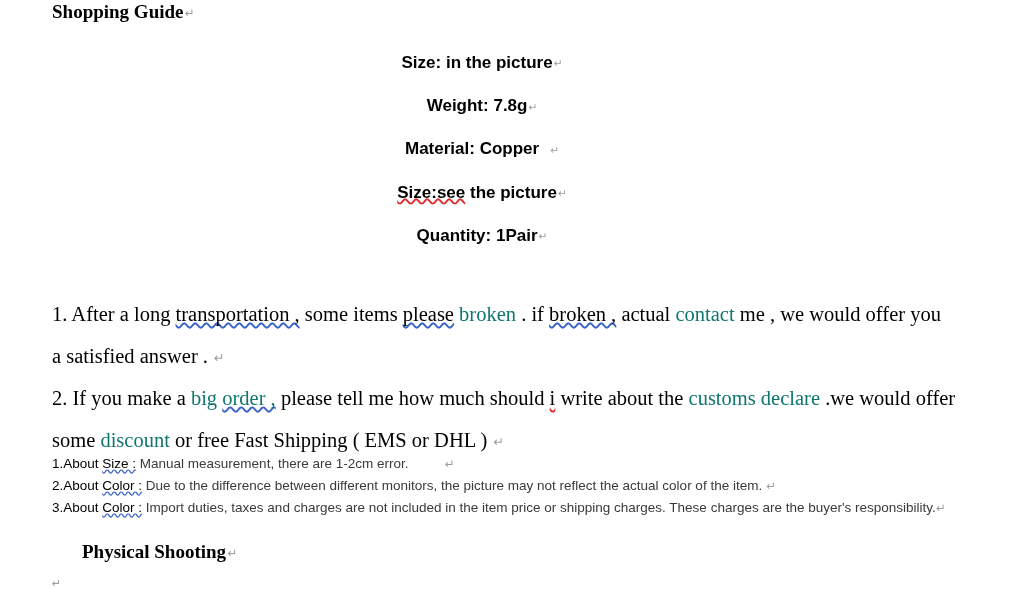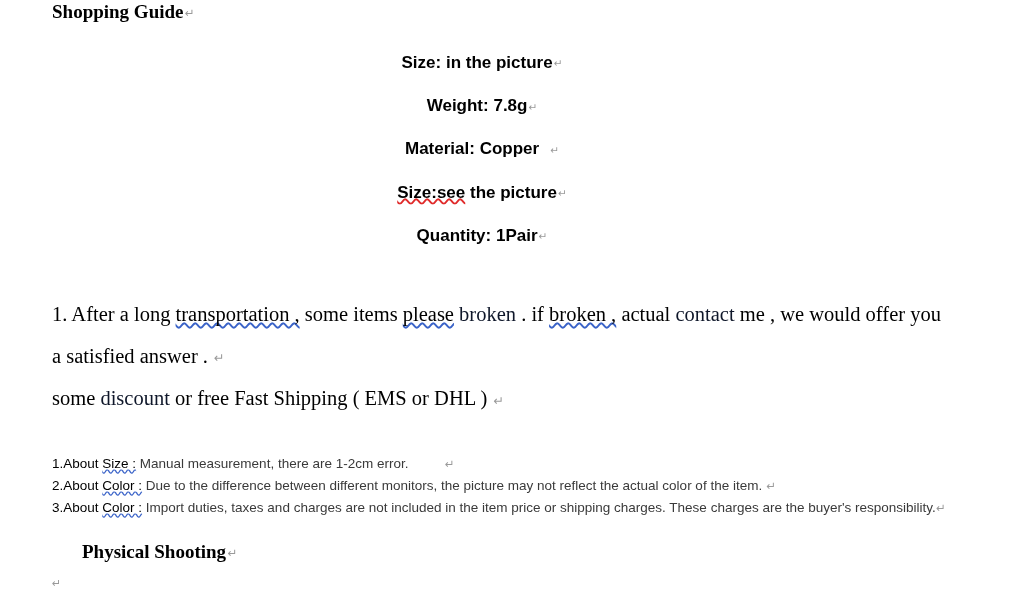"broken" .red { color: #0f172a -> #0f766e }
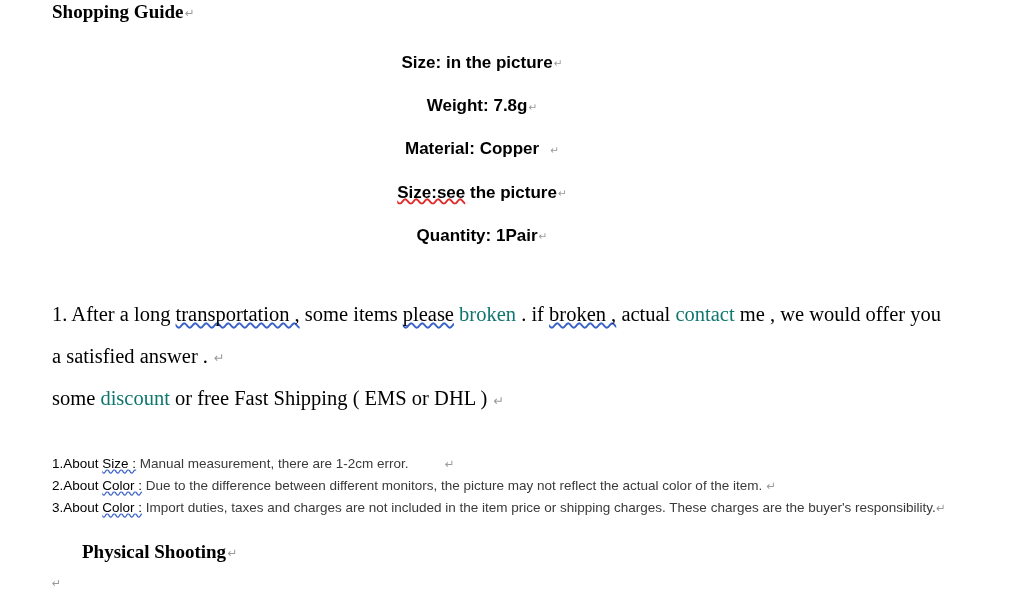"2. If you make a" p.para { html: none -> <p><span>2.</span><span> If you make a </span><span>big </span><span>order ,</span><span> please tell me how much should </span><span>i</span><span> write about the </span><span>customs declare</span><span> .we would offer</span></p> }
